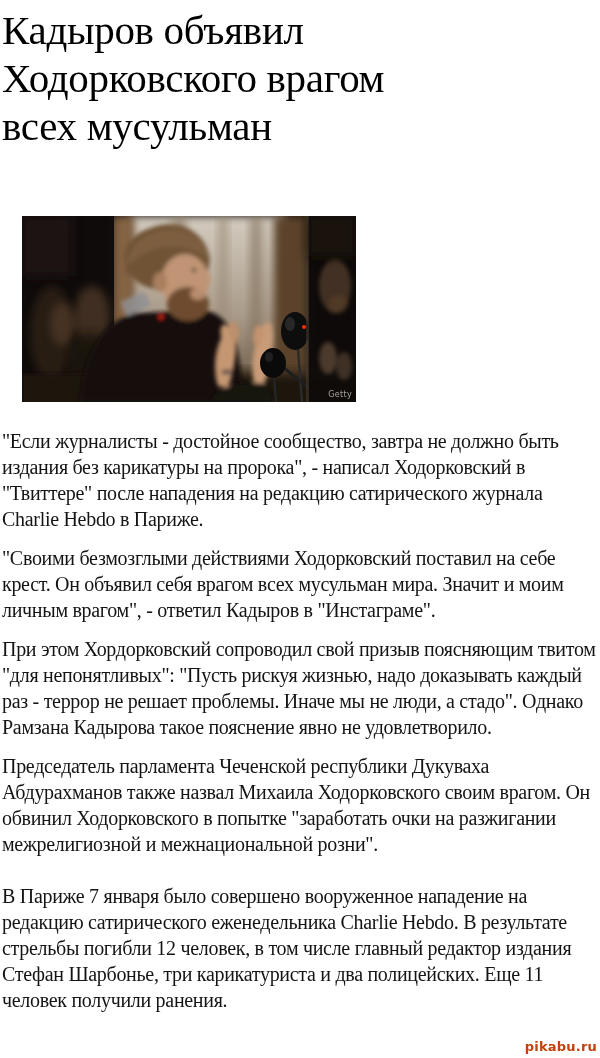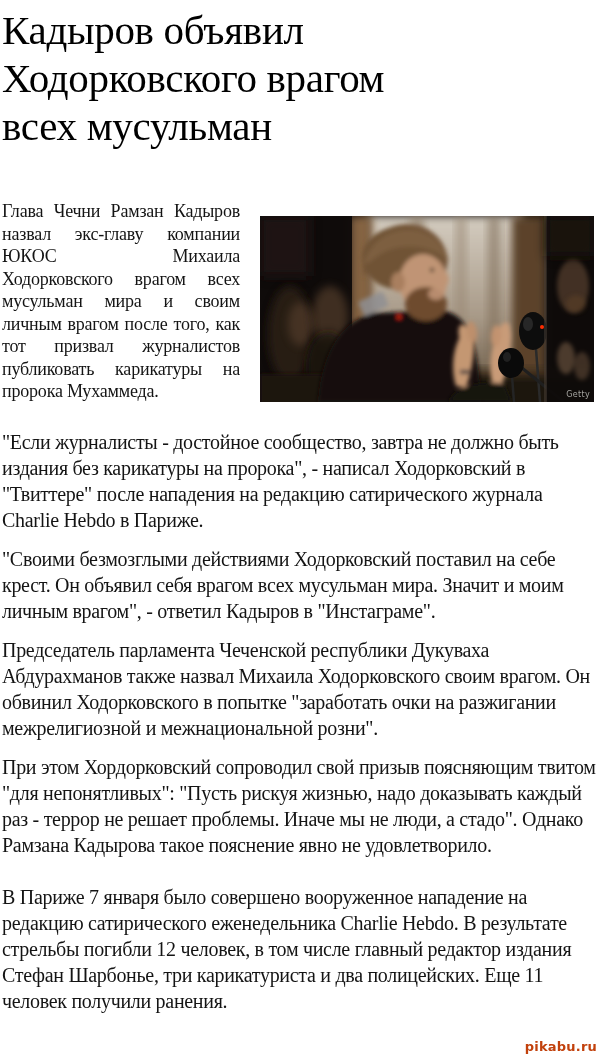"Глава Чечни Рамзан Кадыров назвал" div.lead { html: <div>Глава Чечни Рамзан Кадыров назвал экс-главу компании ЮКОС Михаила Ходорковского врагом всех мусульман мира и своим личным врагом после того, как тот призвал журналистов публиковать карикатуры на пророка Мухаммеда.</div> -> none }
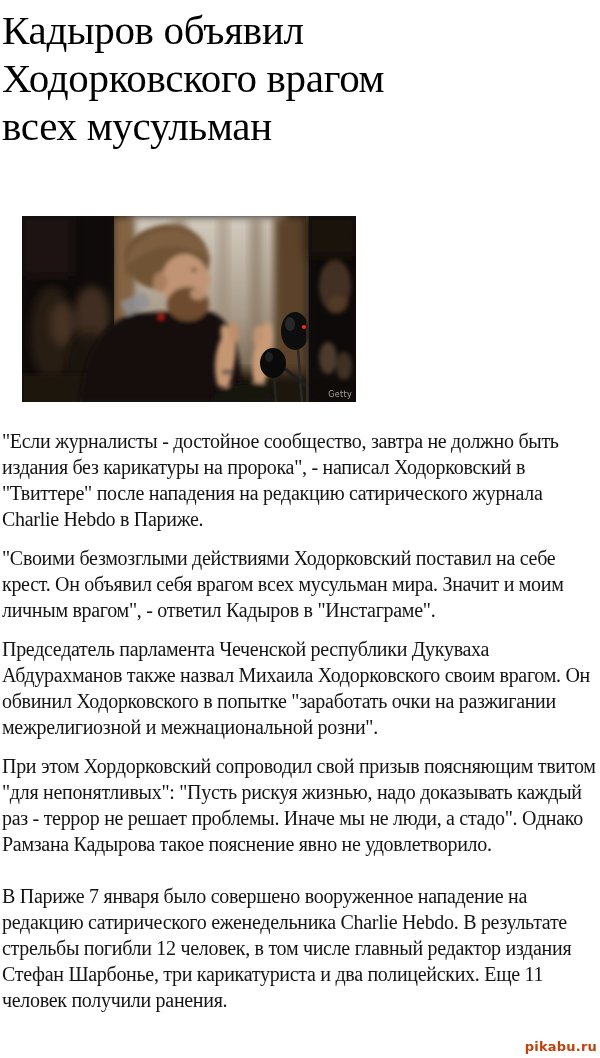"Председатель парламента Чеченской" p { order: before "При этом Хордорковский сопроводил свой" -> after "При этом Хордорковский сопроводил свой" }
